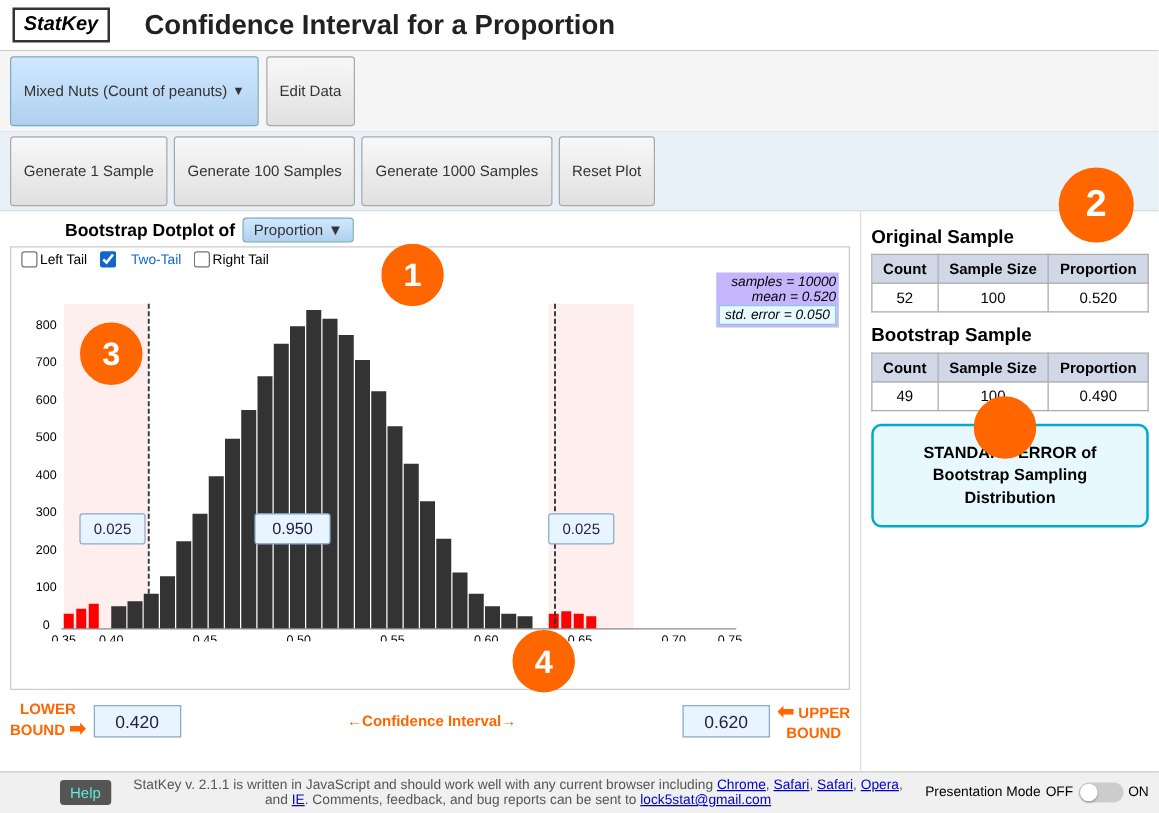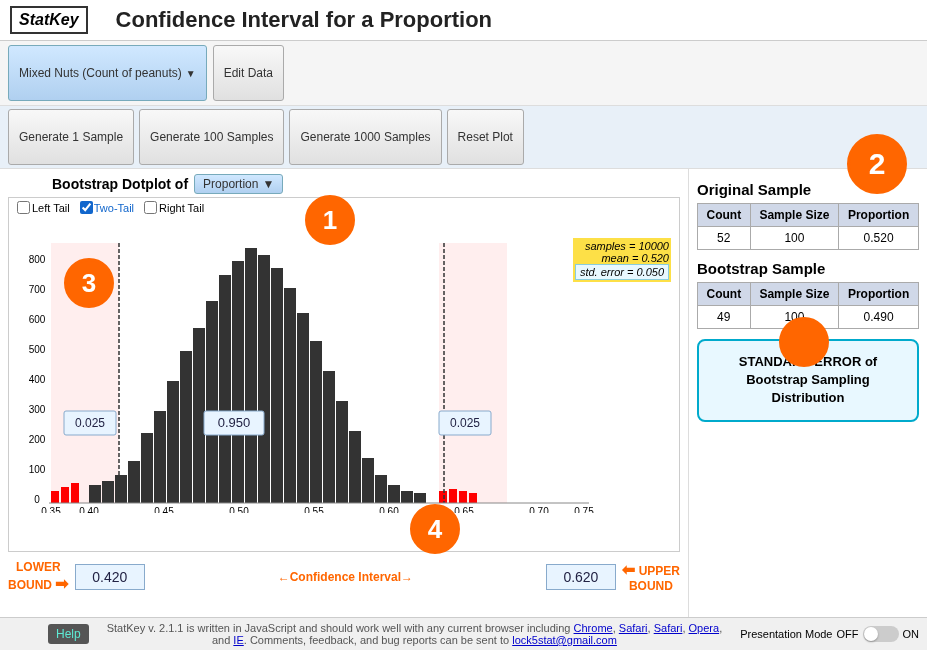"Two-Tail" label { gap: 1px -> 12px }
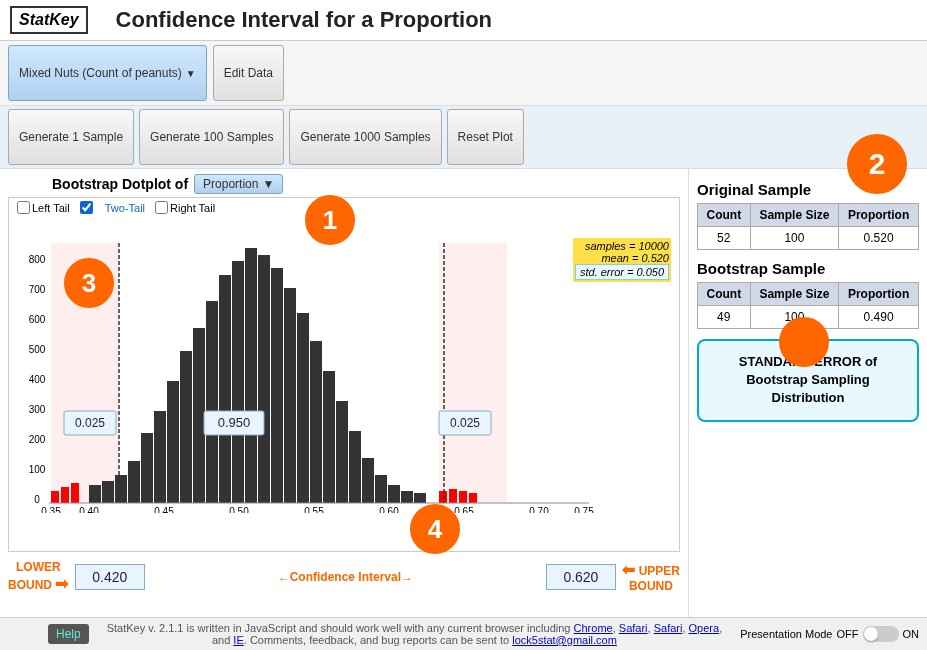"samples = 10000" div { background: #fde047 -> #c4b5fd; top: 40px -> 20px }
